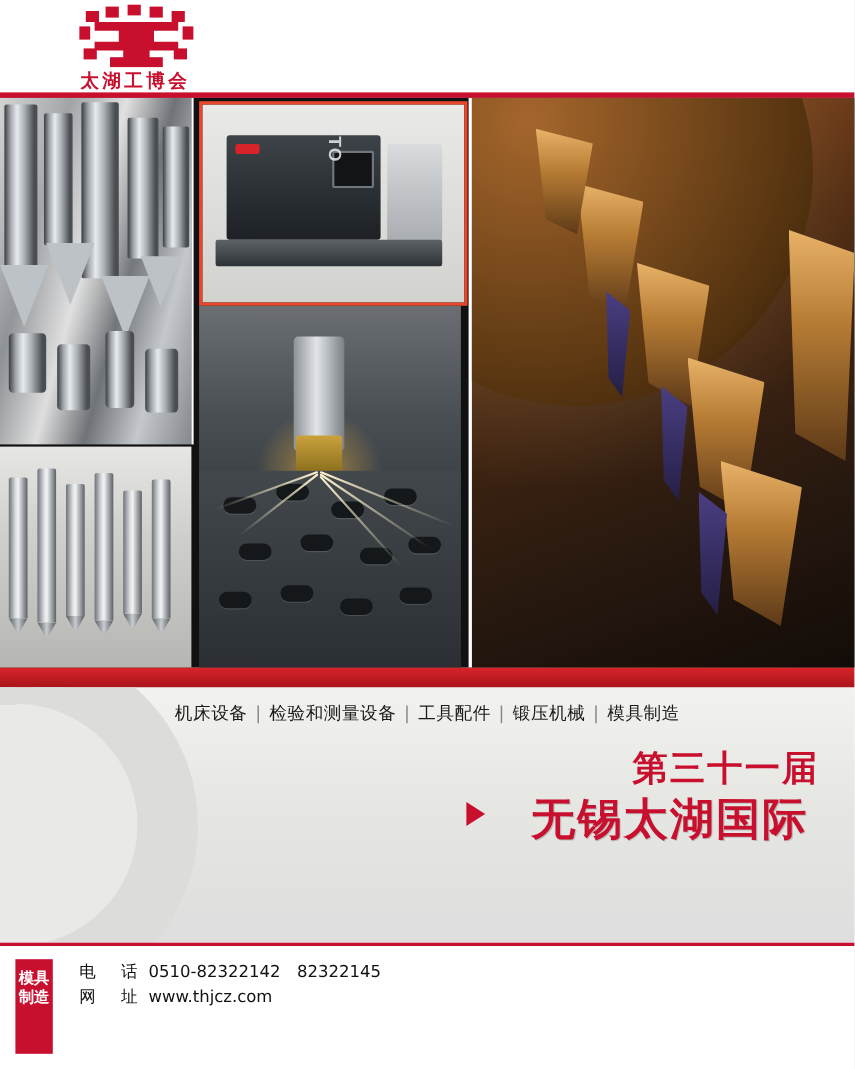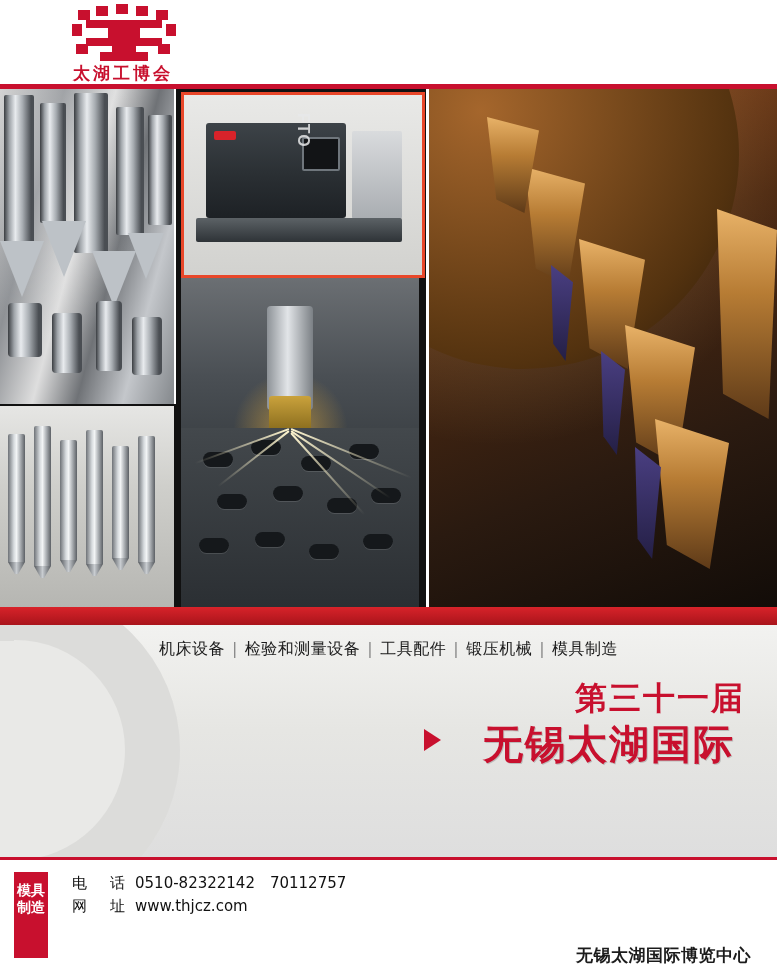"0510-82322142 70112757" span.cval { text: 70112757 -> 82322145 }
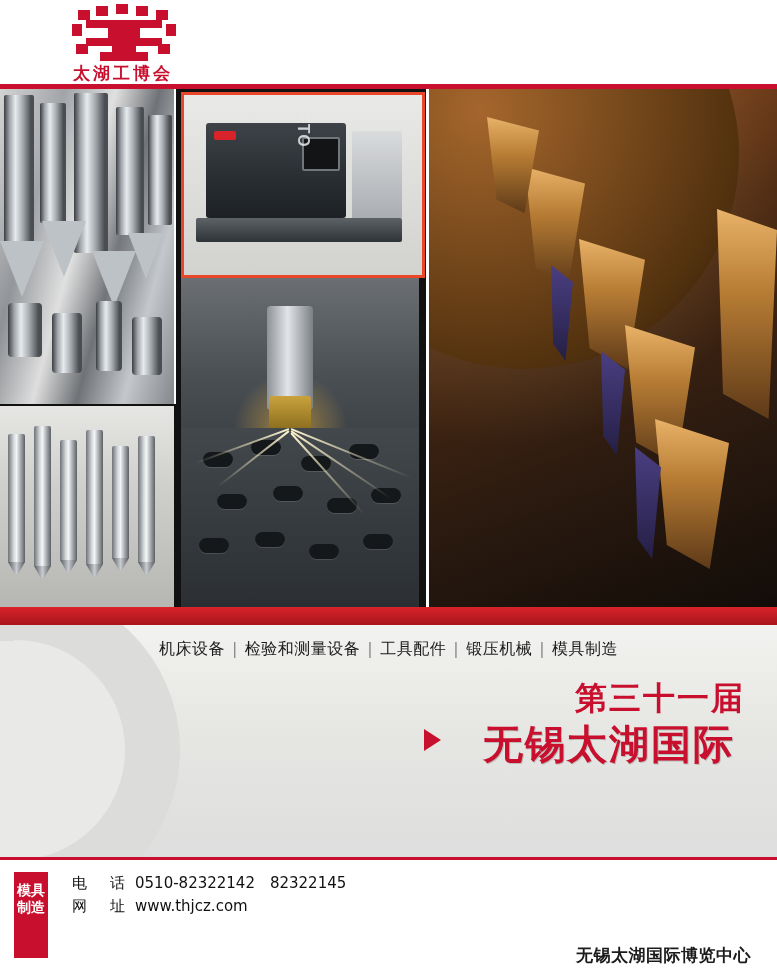"无锡太湖国际博览中心" div.venue { html: <div>无锡太湖国际博览中心</div> -> none }
